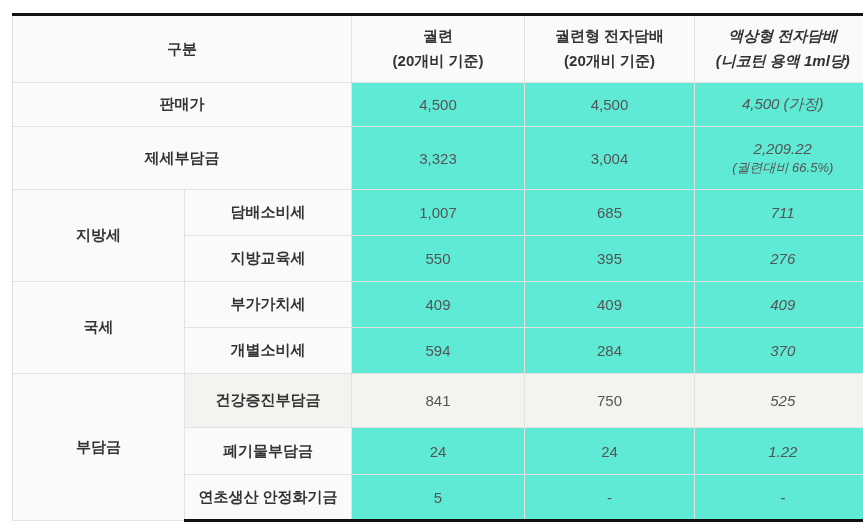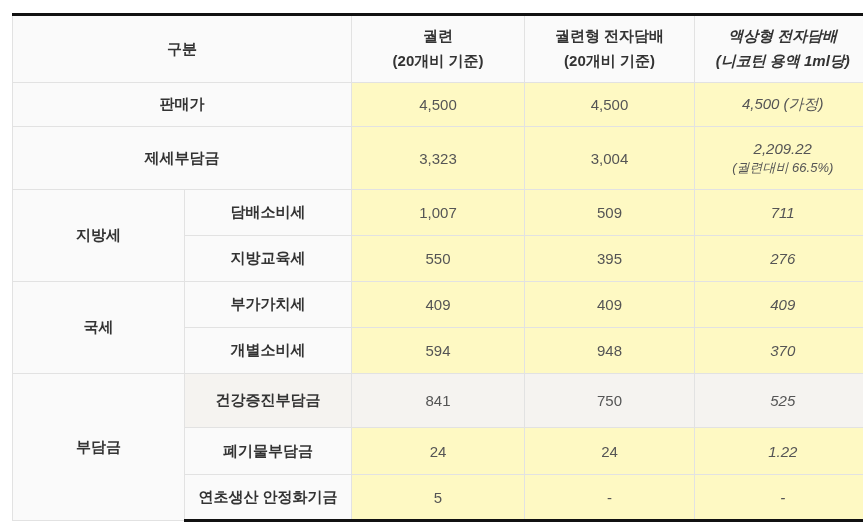"4,500" table.tax td { background: #fef9c3 -> #5eead4 }
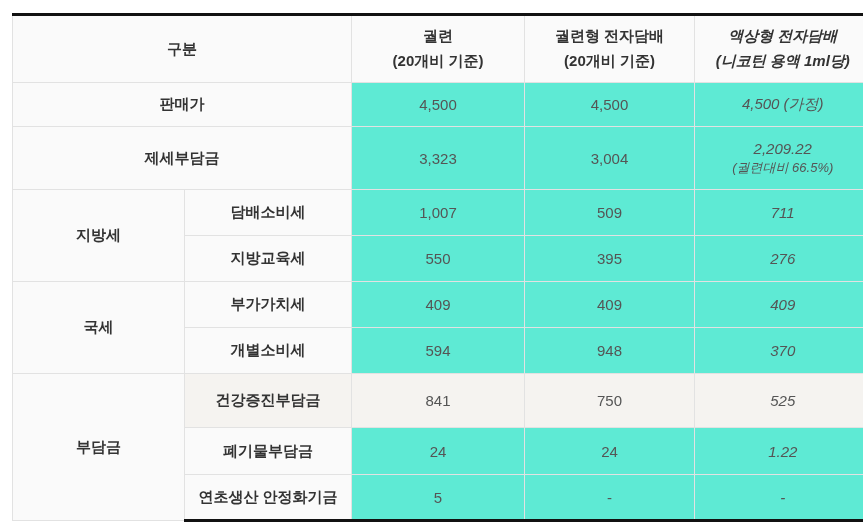"509" td { text: 509 -> 685 }
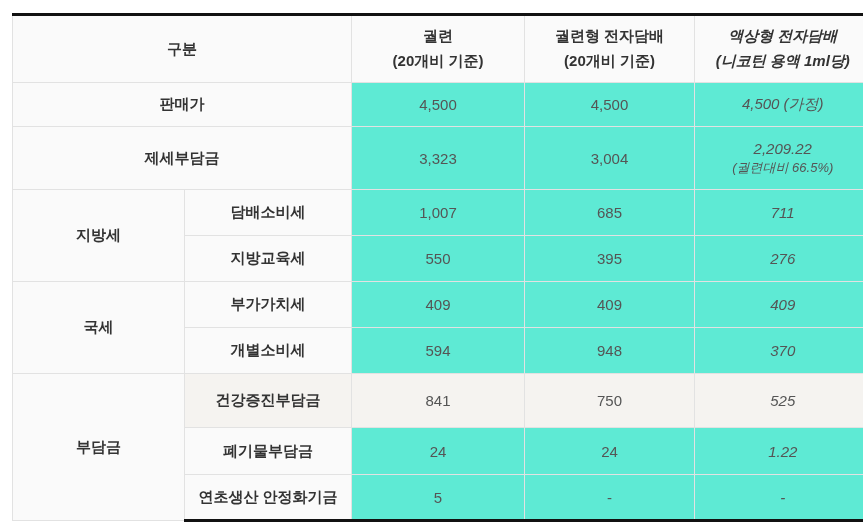"948" td { text: 948 -> 284 }
